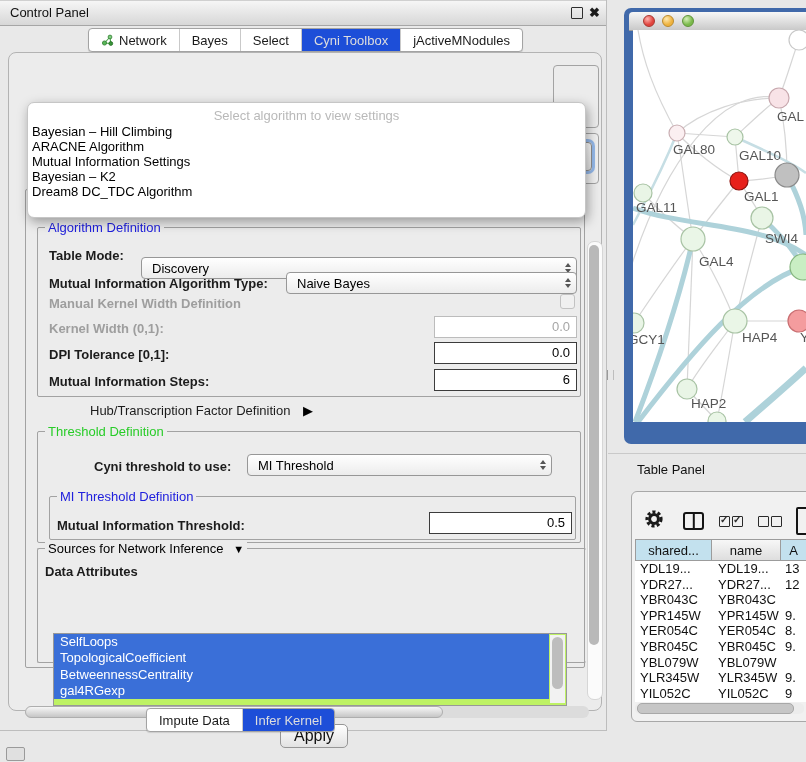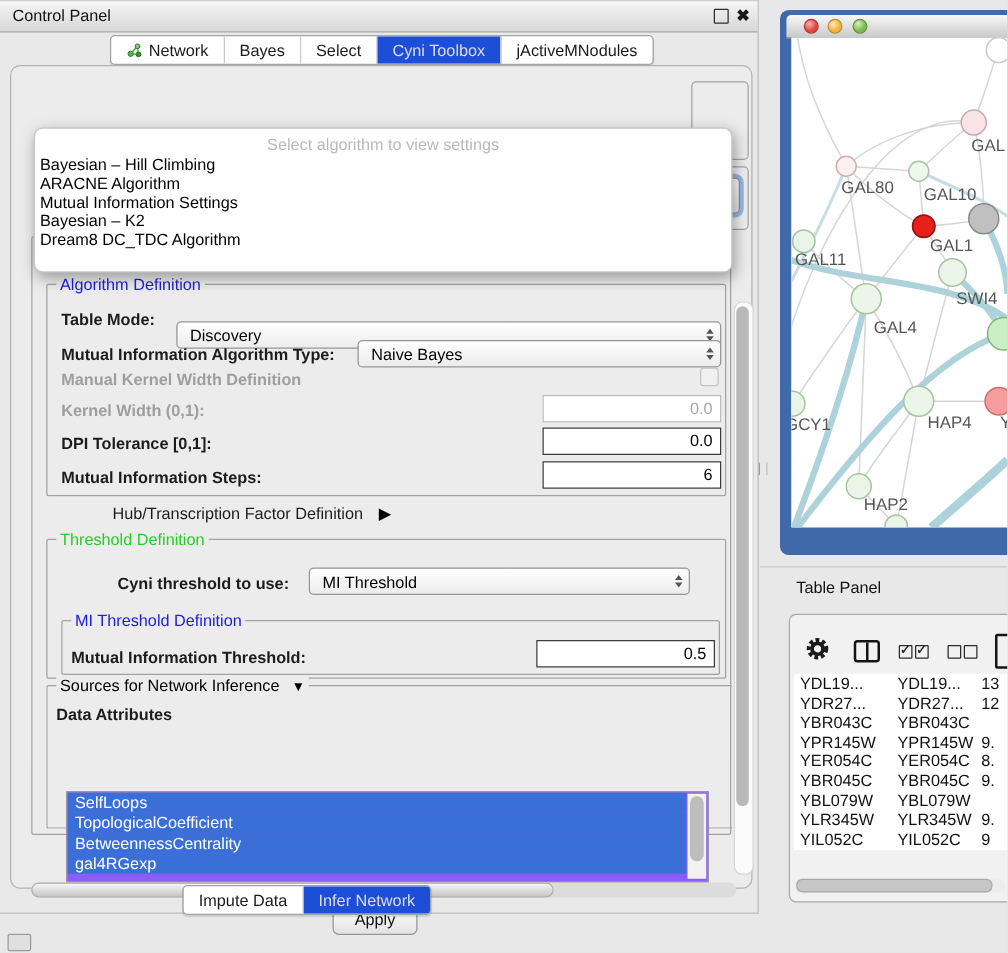"shared..." div.tp-headrow { html: none -> <div> <div>shared...</div> <div>name</div> <div>A</div> </div> }
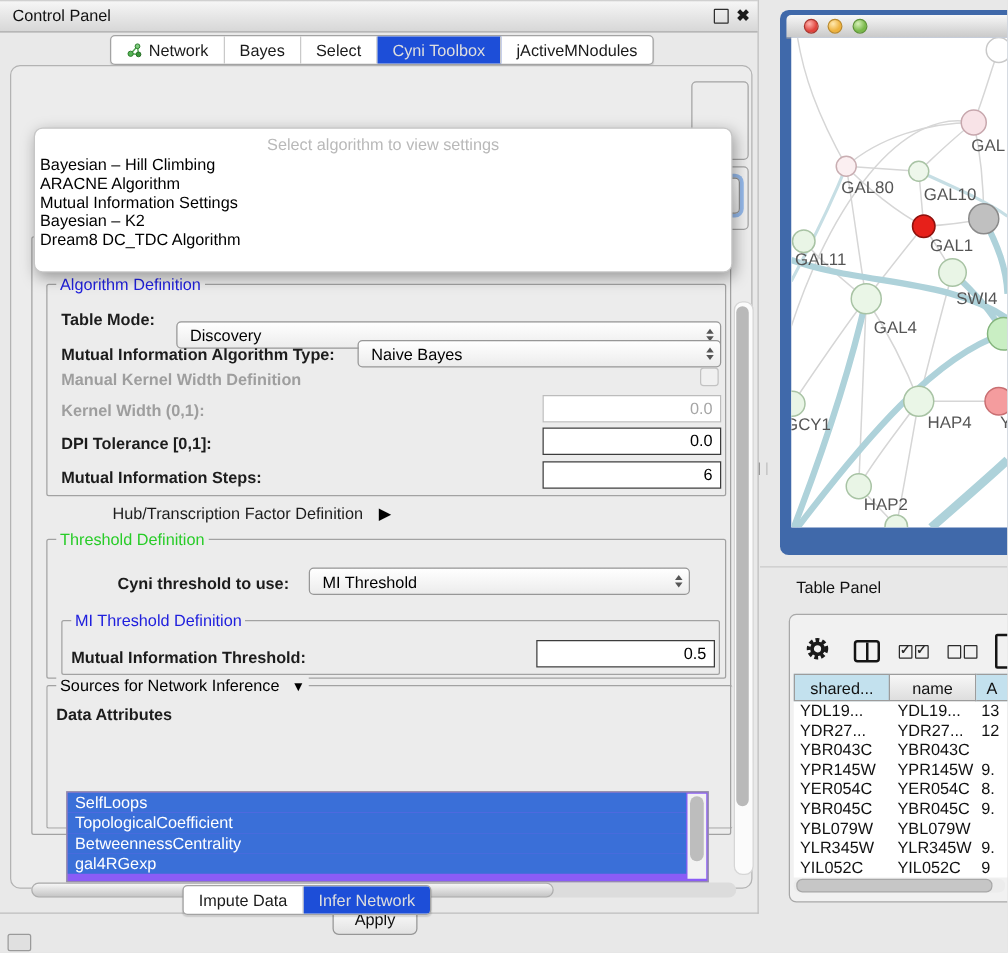"SelfLoops" .attr-listbox { background: #8b5cf6 -> #bef264 }
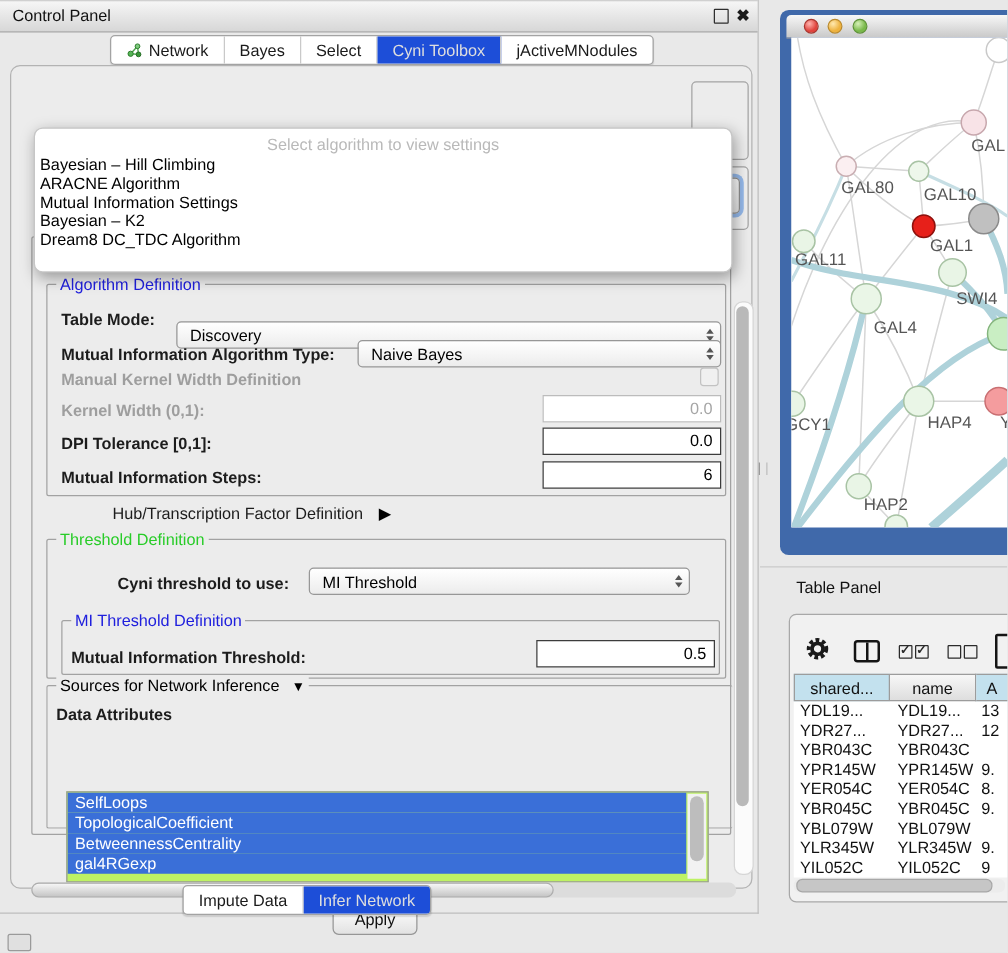"Infer Network" span { text: Network -> Kernel }
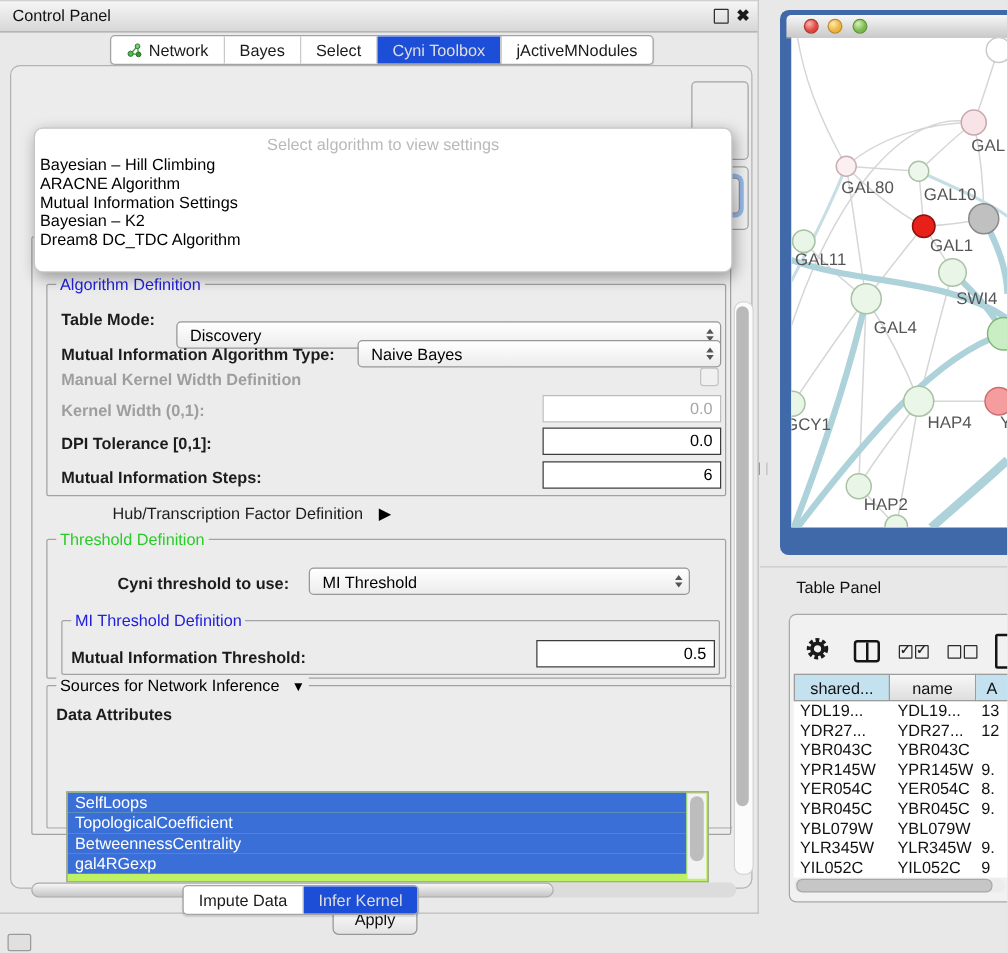"Apply" .apply-btn { font-size: 13px -> 16px; left: 257px -> 271px }
